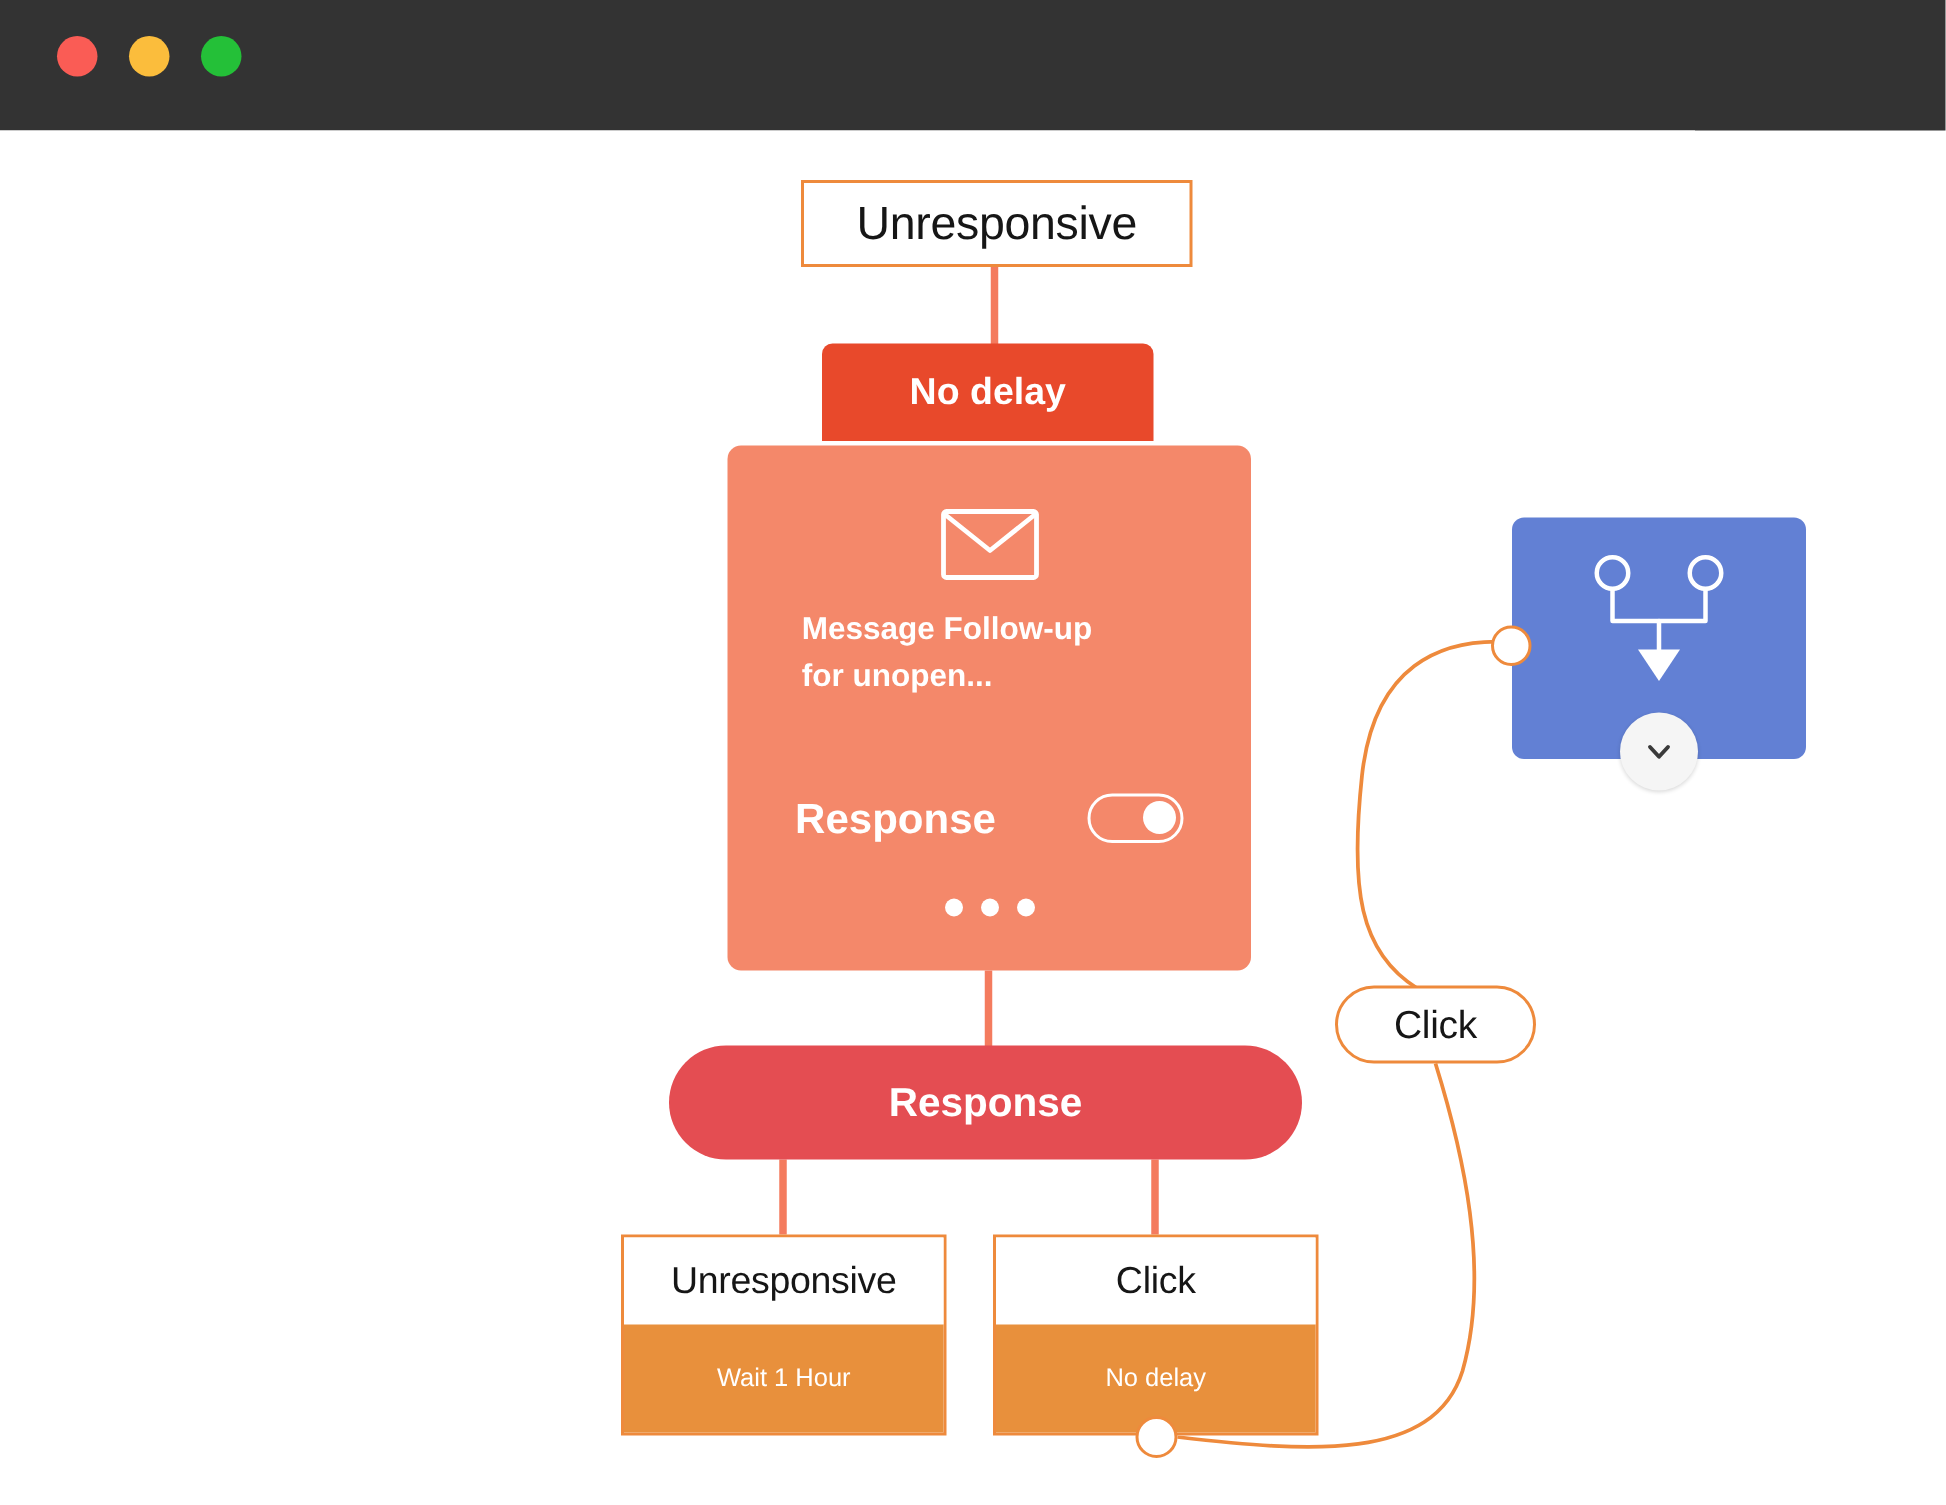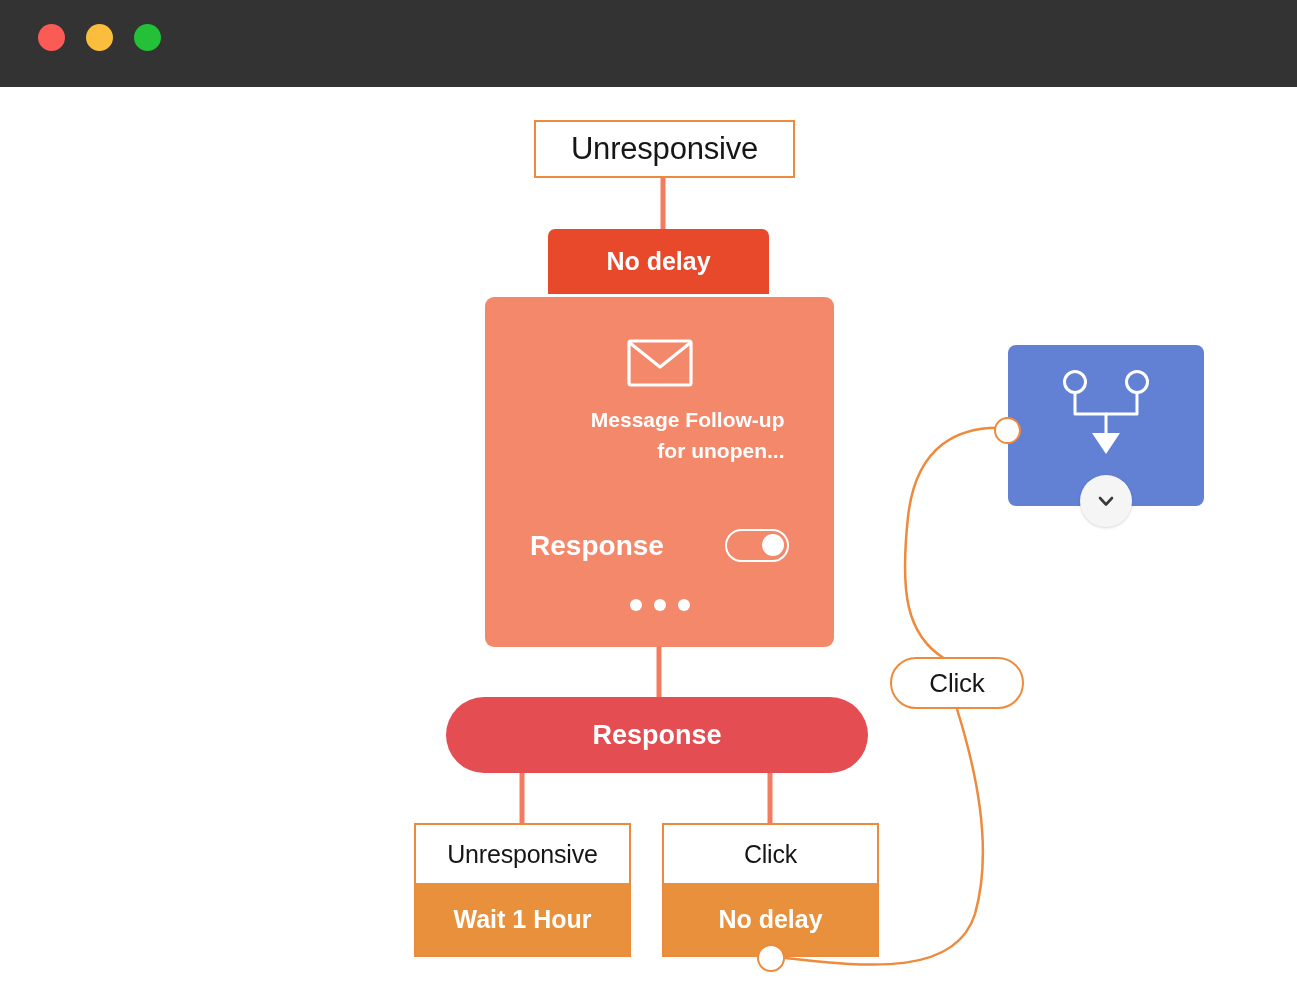"Message Follow-up" #message-card-title { text-align: right -> left }
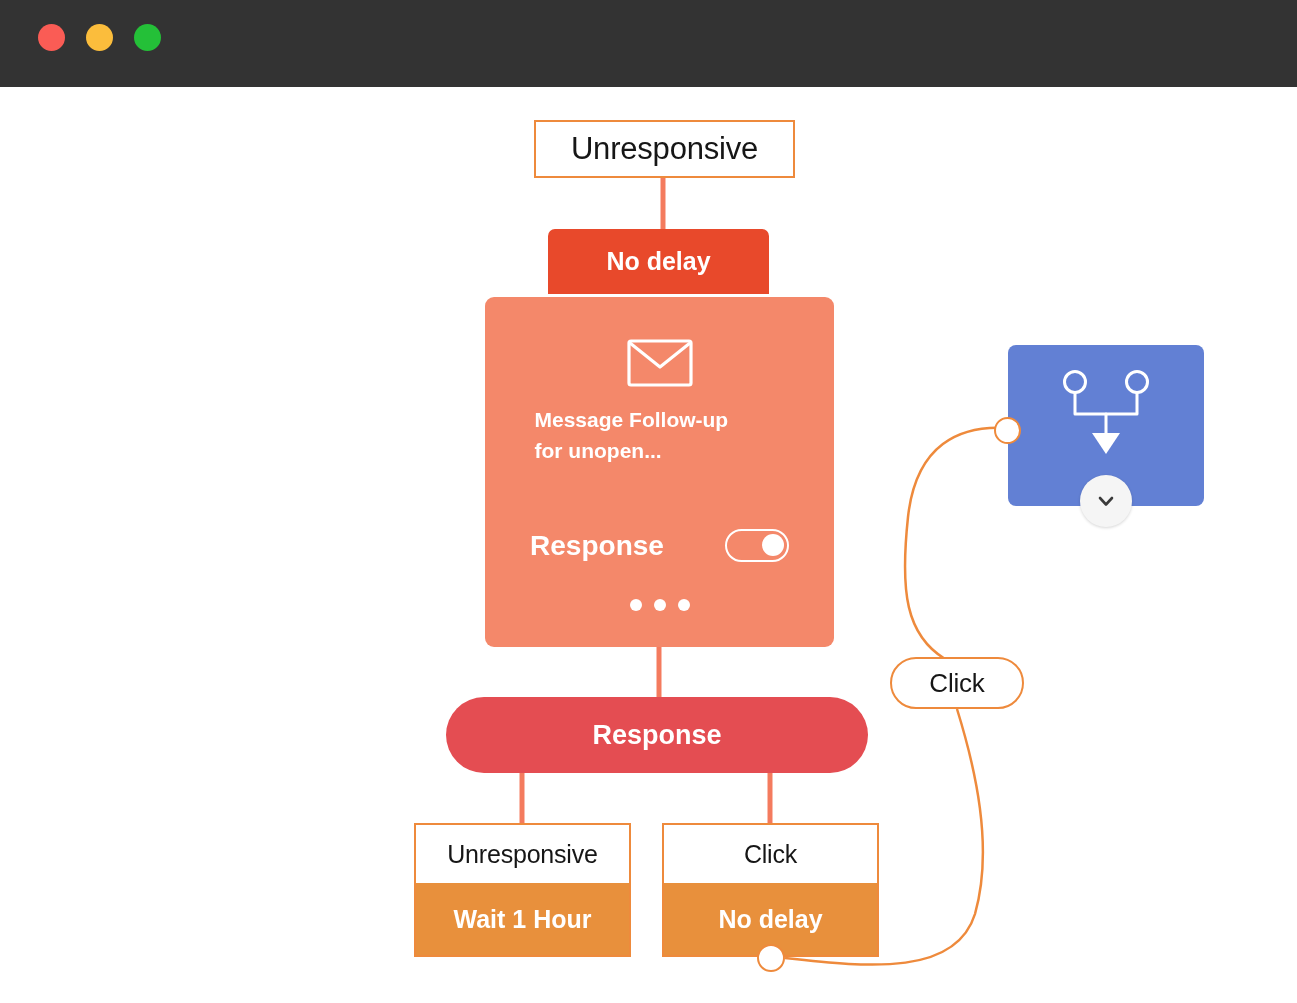"Wait 1 Hour" .branch-body .branch-delay { font-size: 25px -> 17px; font-weight: bold -> normal }
